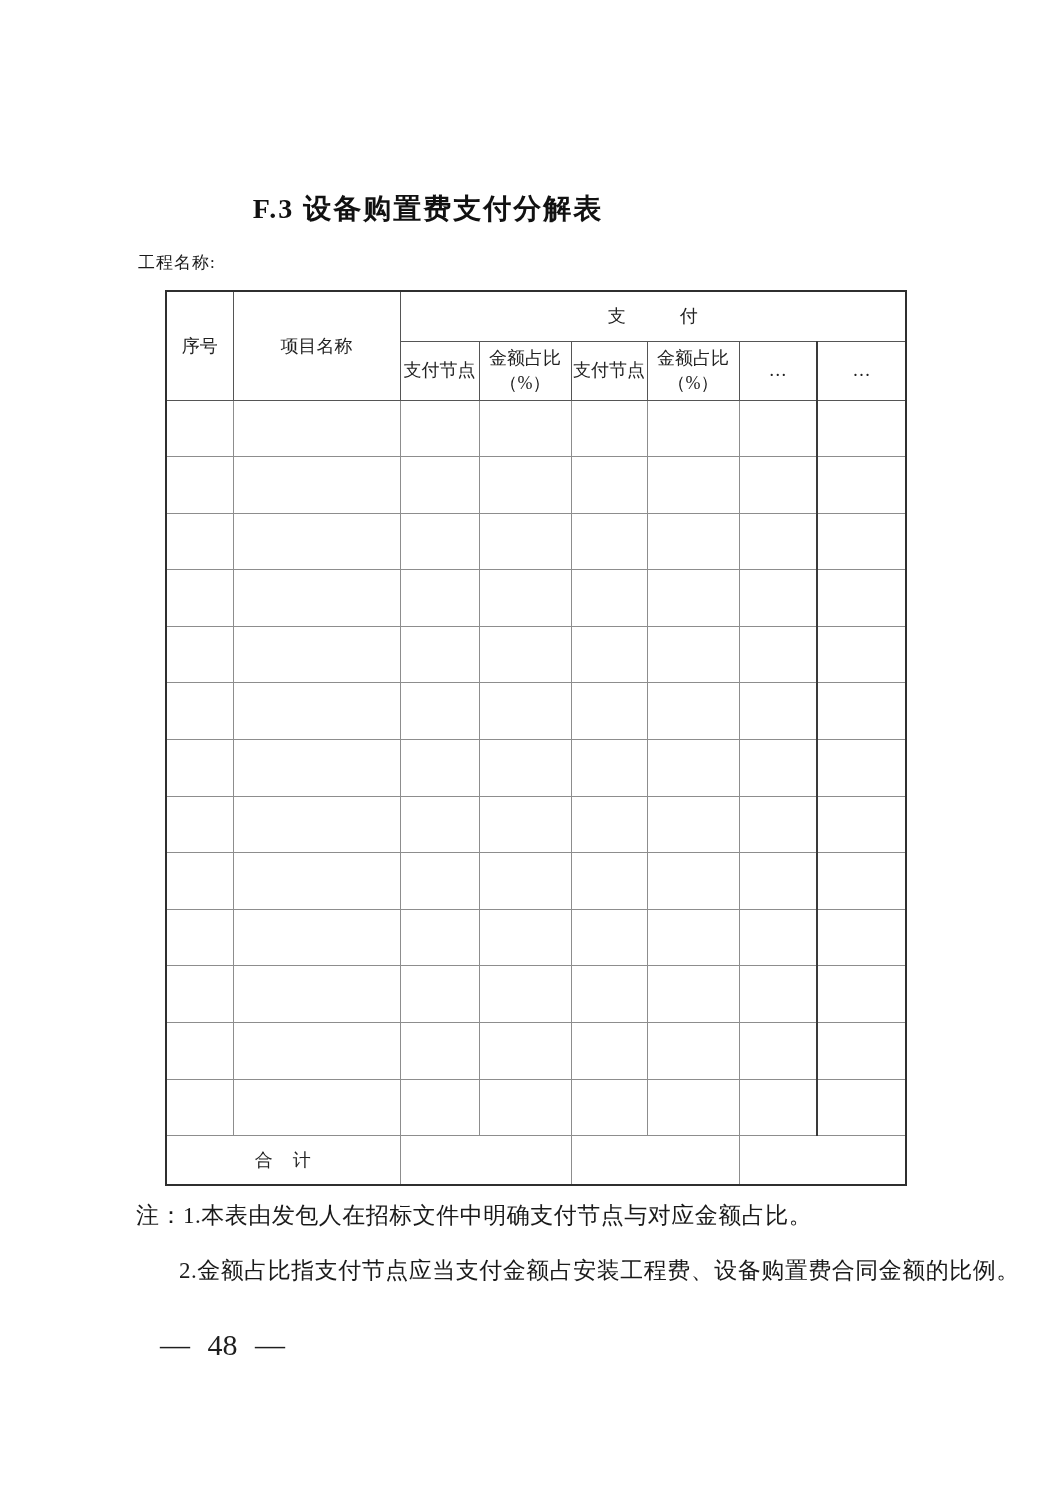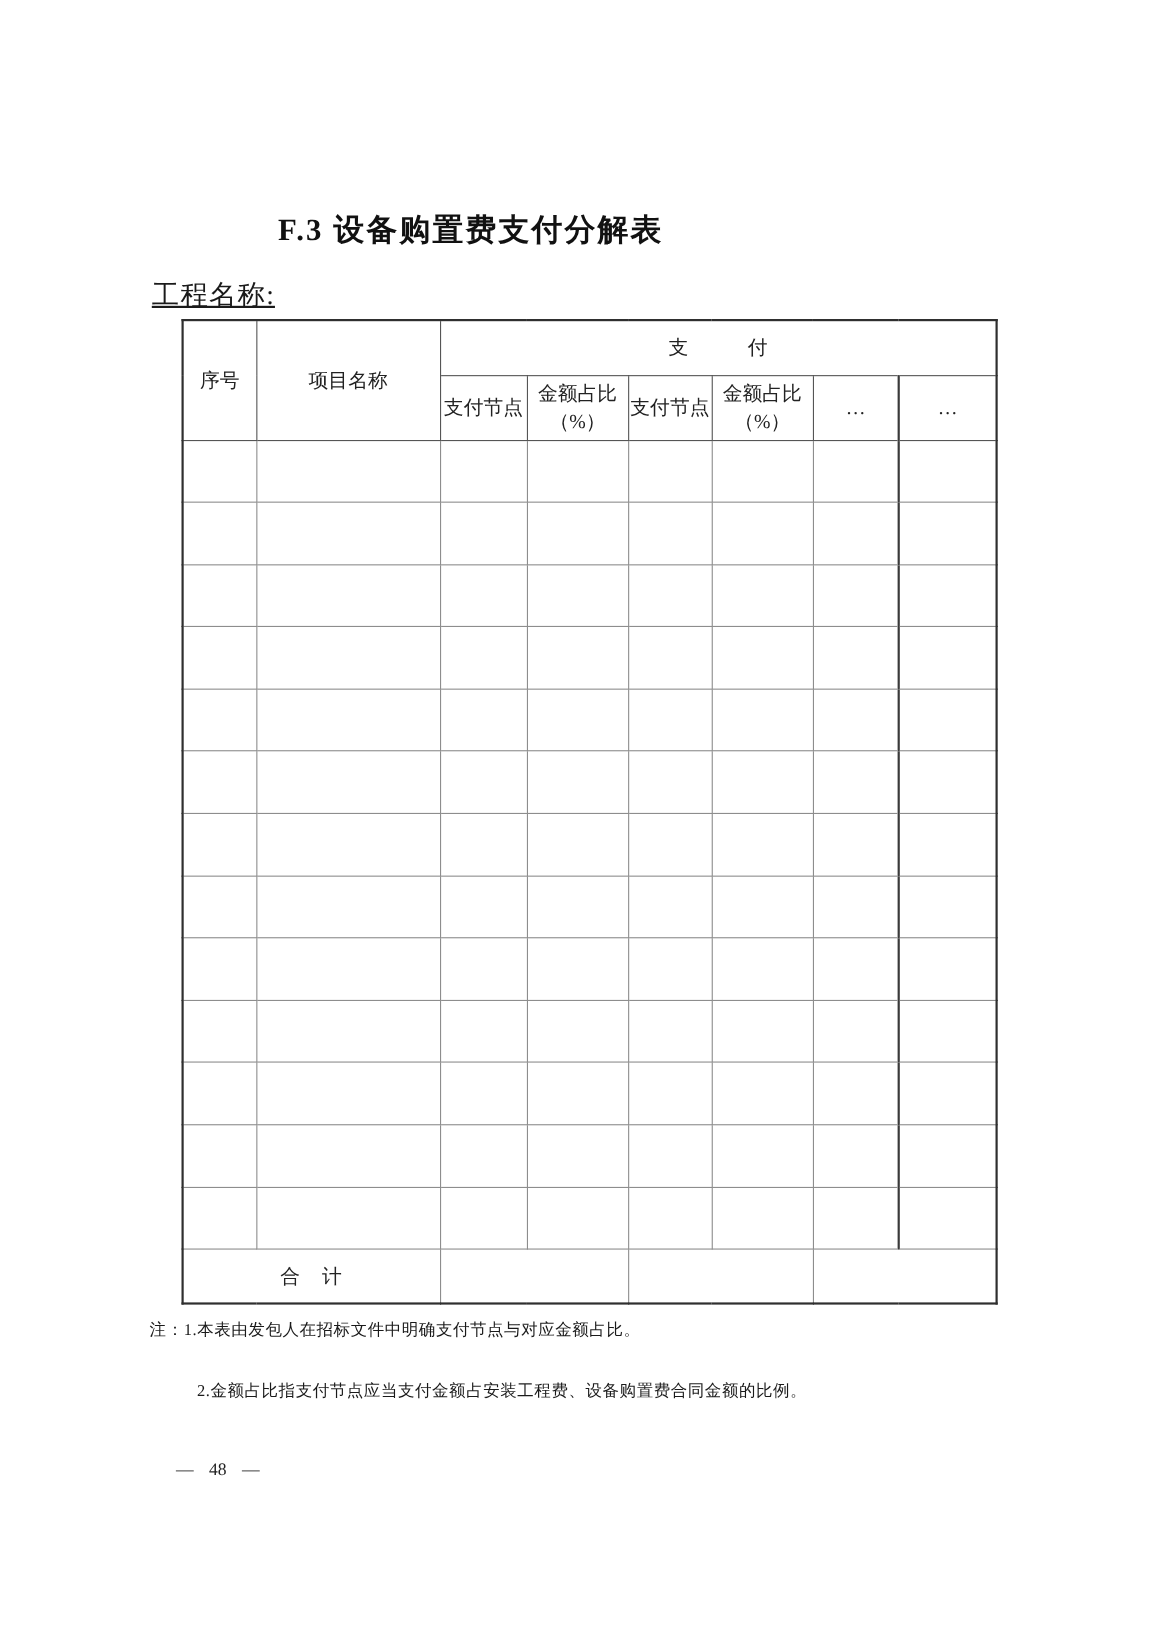"工程名称:" .project-label { font-size: 25px -> 17px; text-decoration: underline -> none }
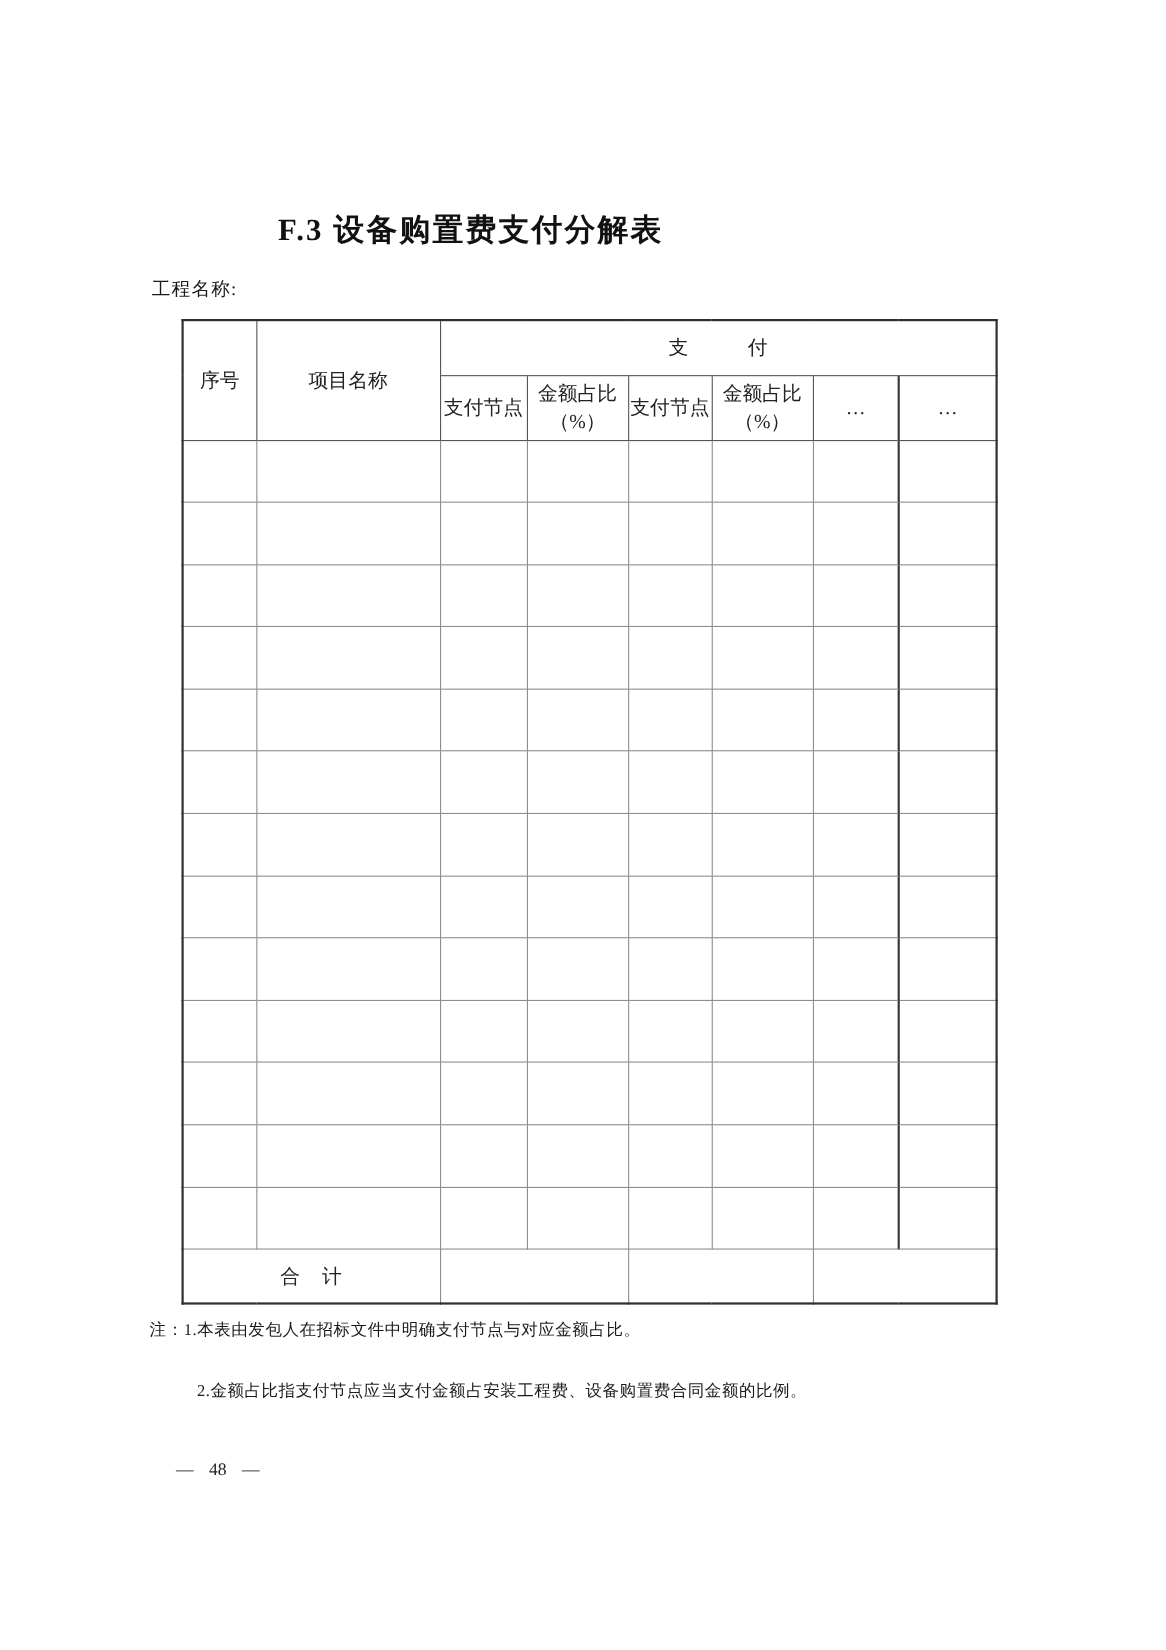"注：1.本表由发包人在招标文件中明确支付节点与对应金额占比。" .note-line { font-size: 15px -> 23px }
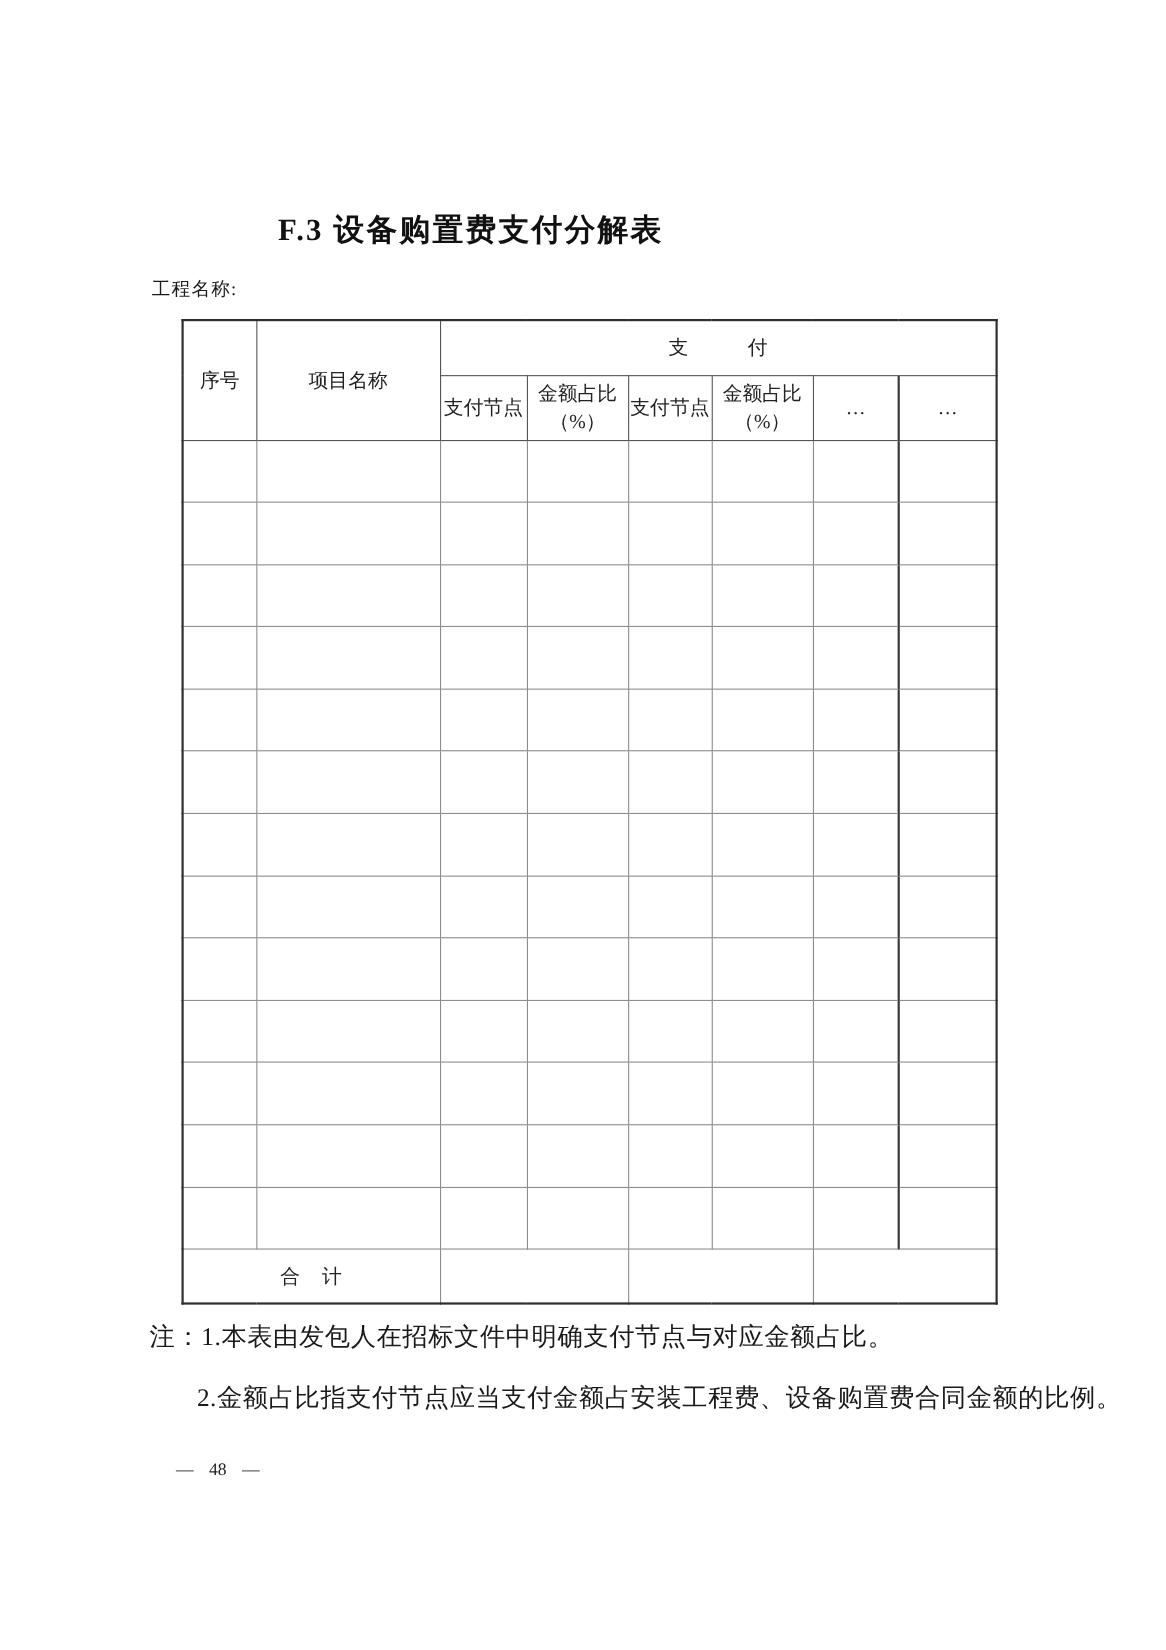"— 48 —" .page-number { font-size: 16px -> 30px }
